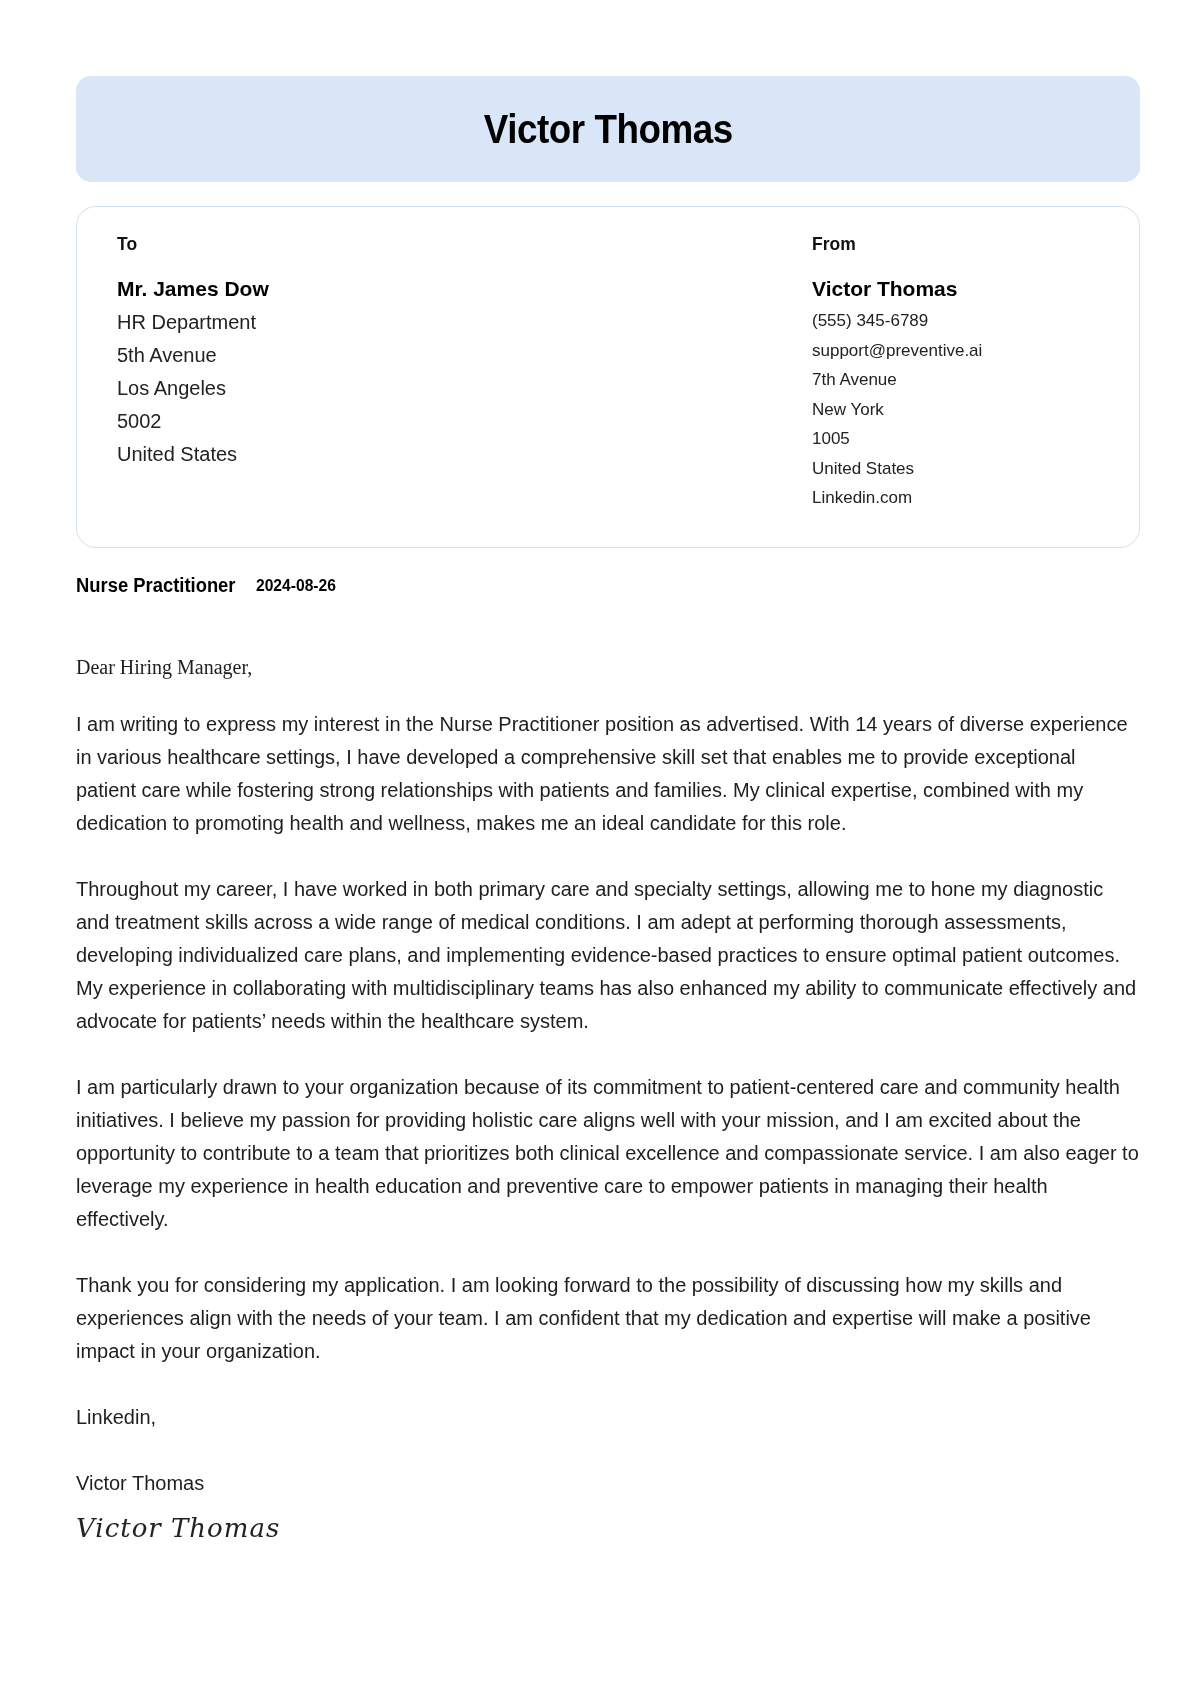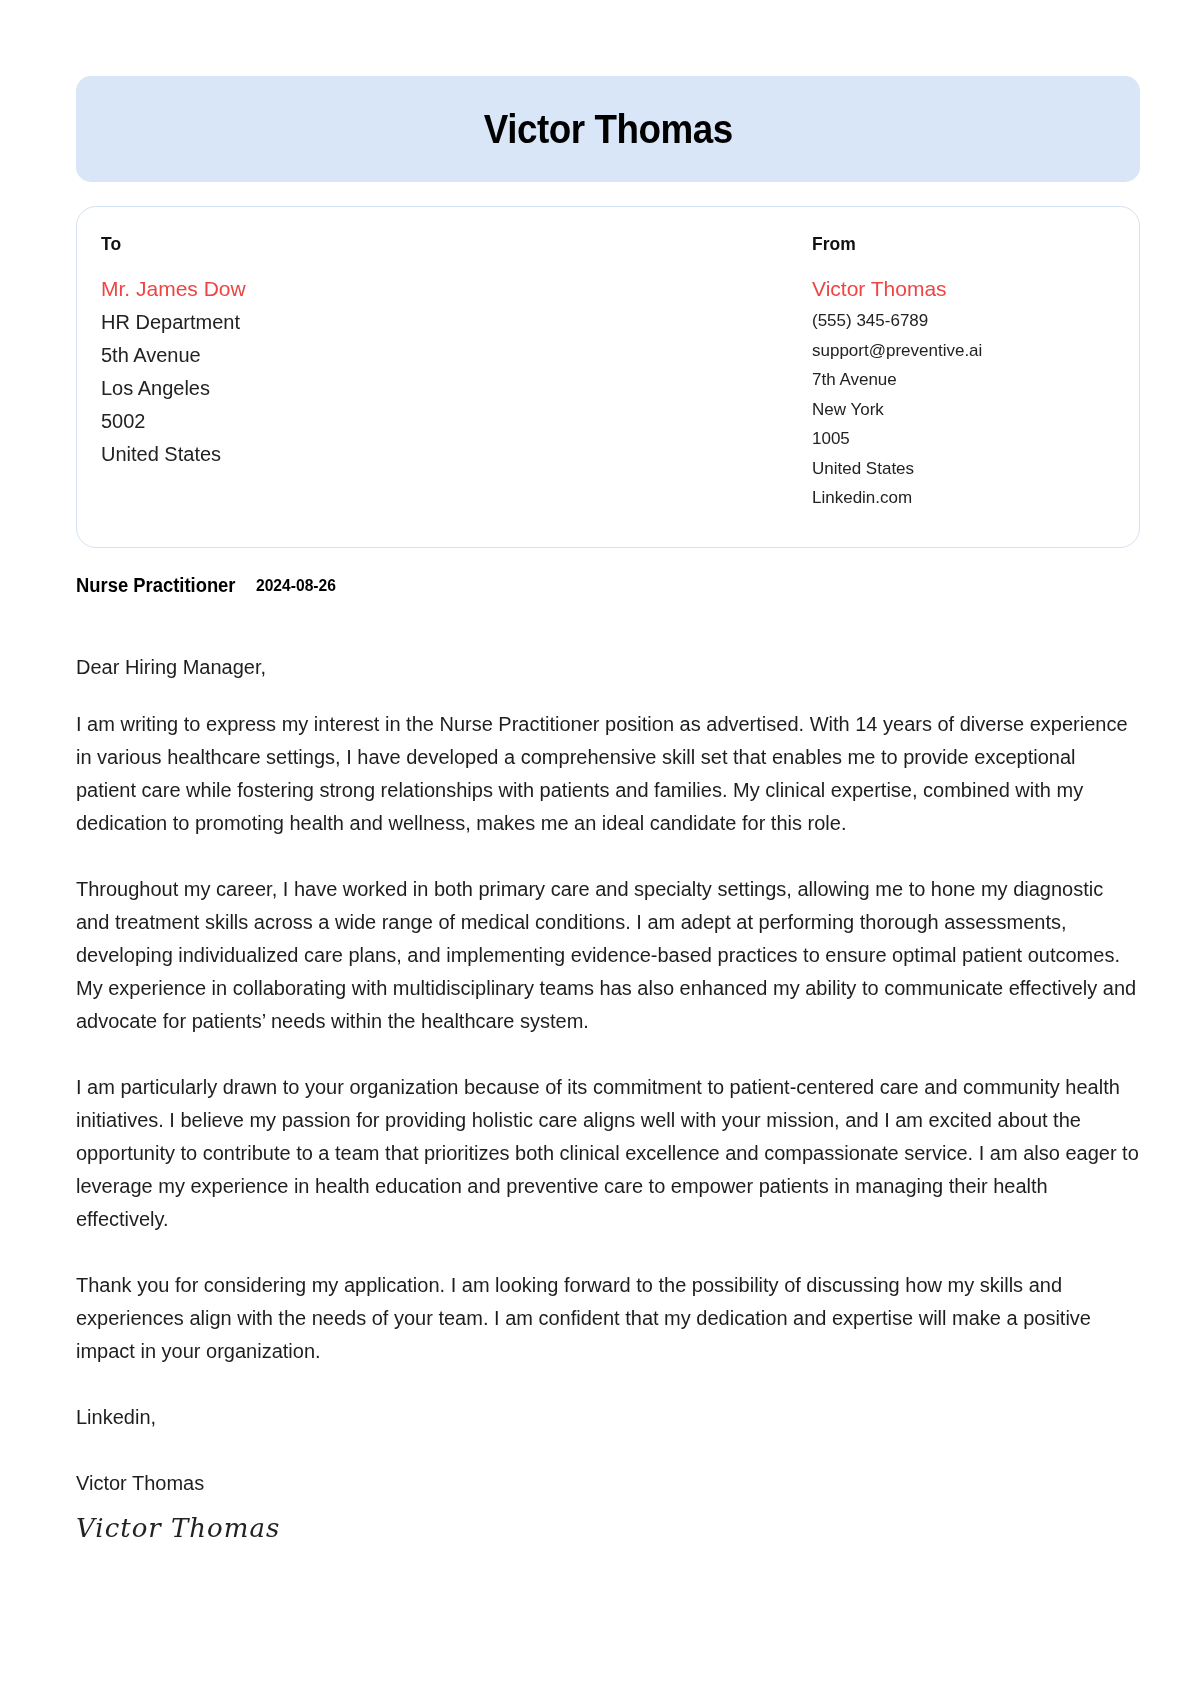"To" .col-to { left: 24px -> 40px }
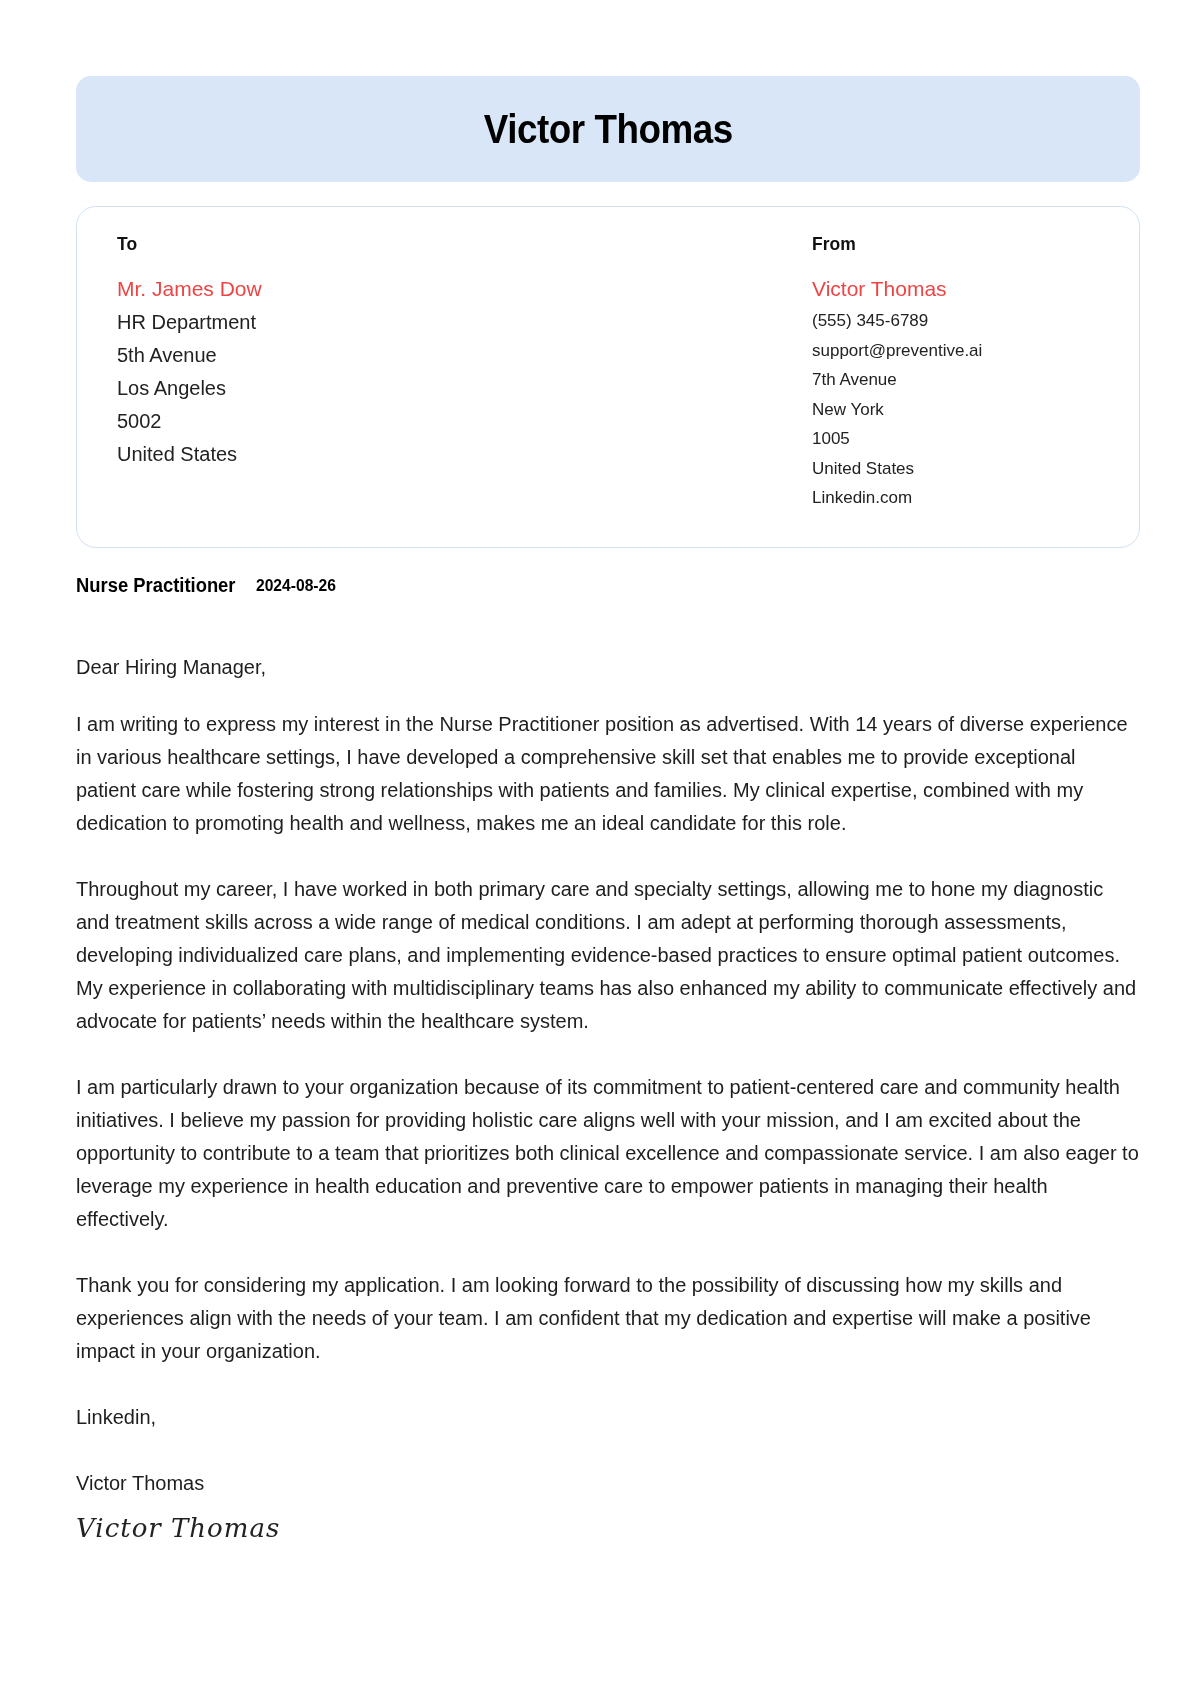"Mr. James Dow" .recipient-name, .sender-name { color: #ef4444 -> #000000; font-weight: normal -> bold }
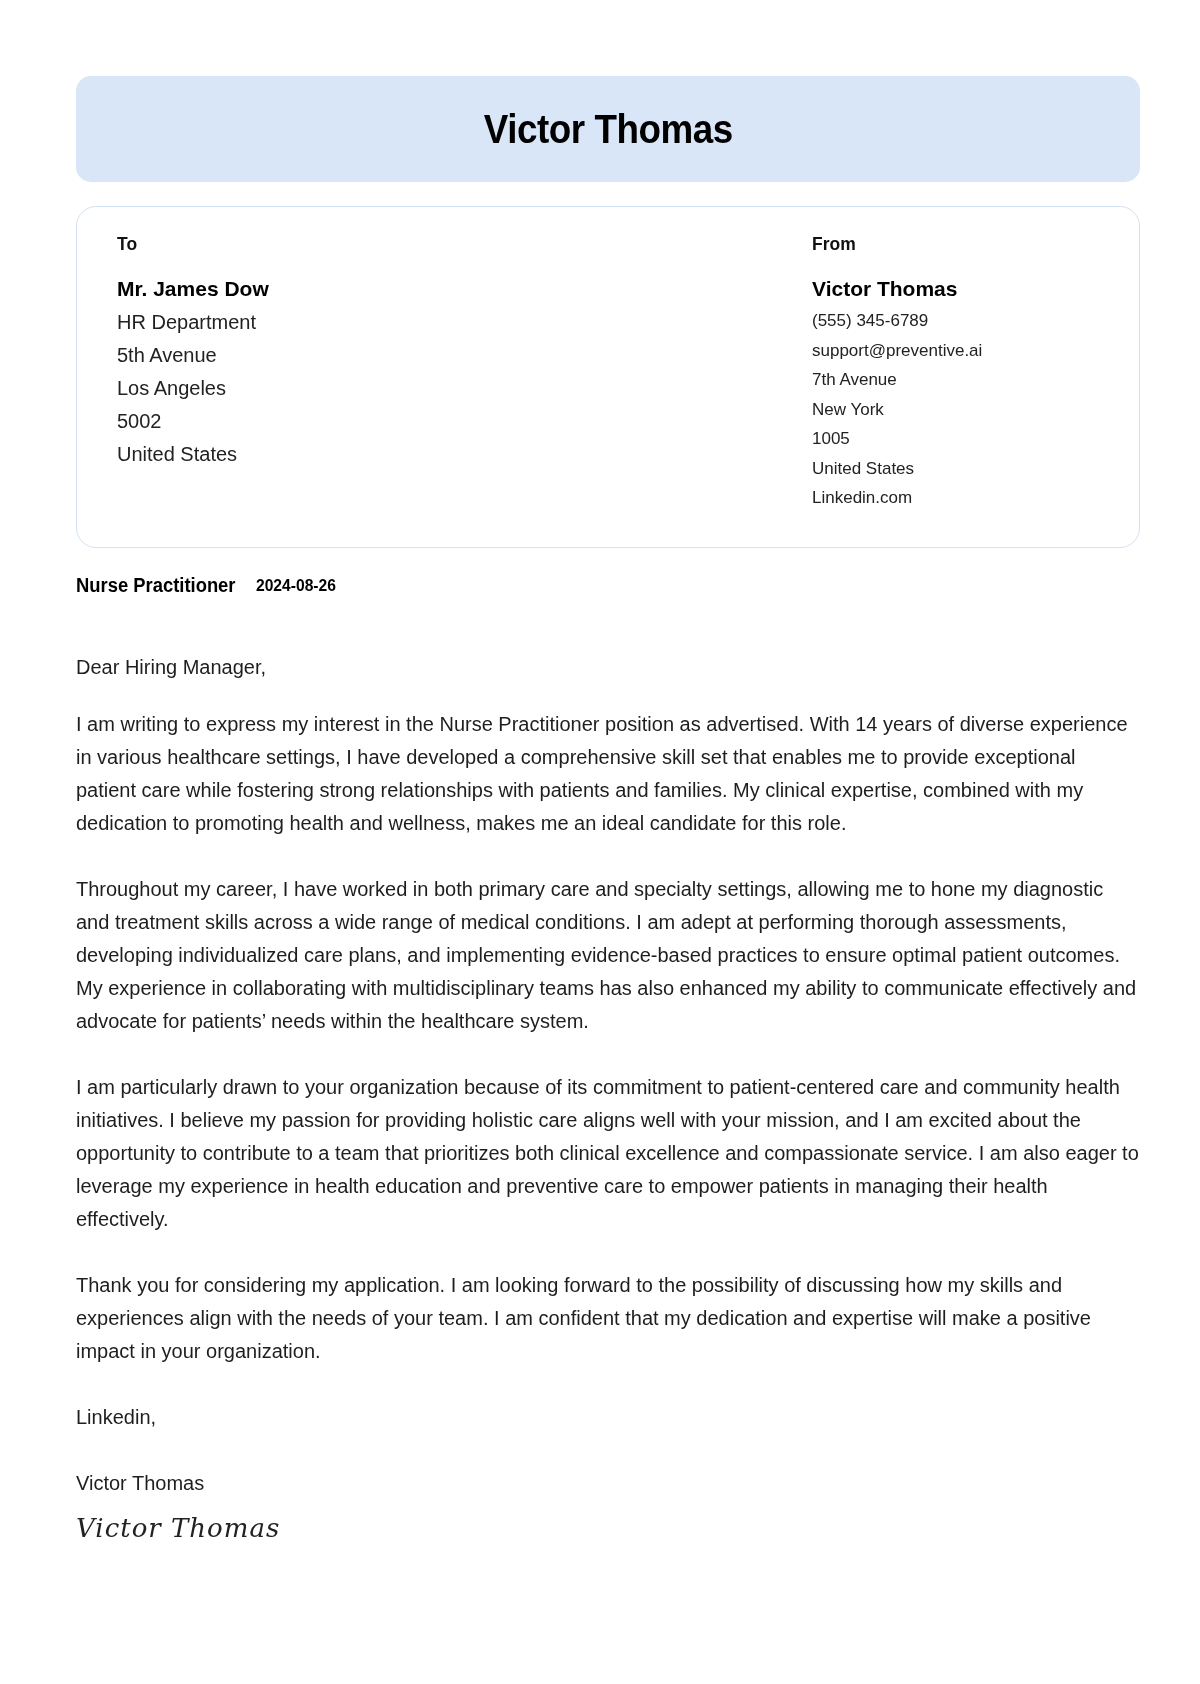"Dear Hiring Manager," .salutation { font-family: none -> Liberation Serif, serif }
